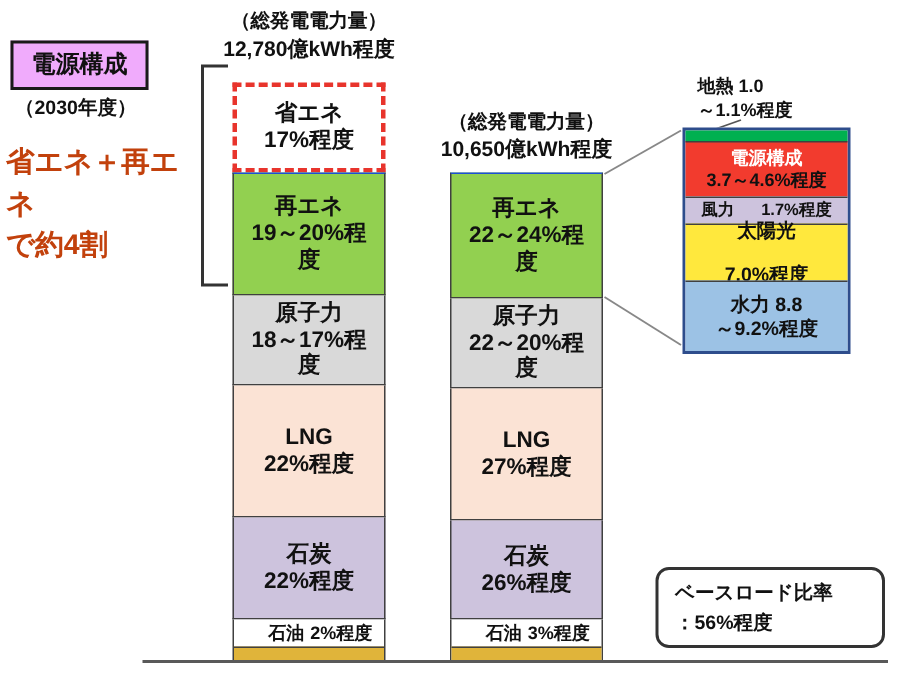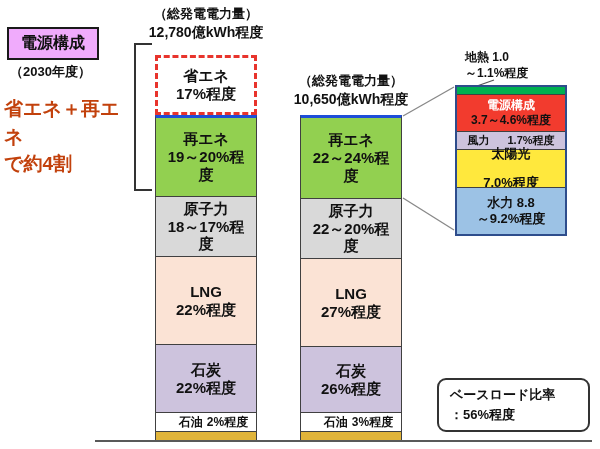"再エネ" .seg.first { border-top: 3px solid #1d4ed8 -> 1px solid #1d4ed8 }
